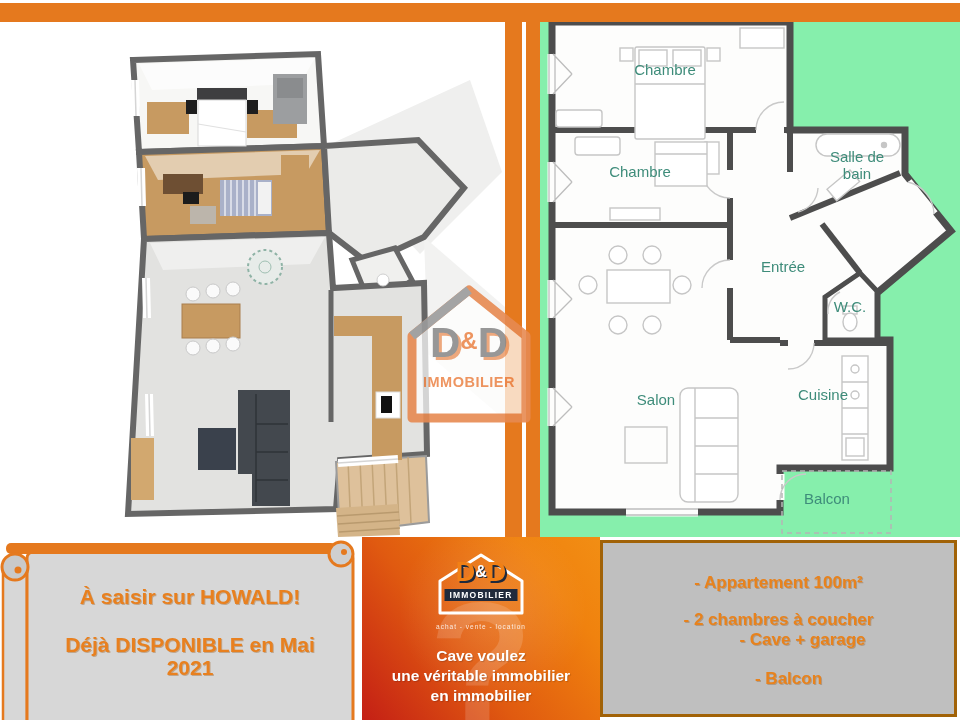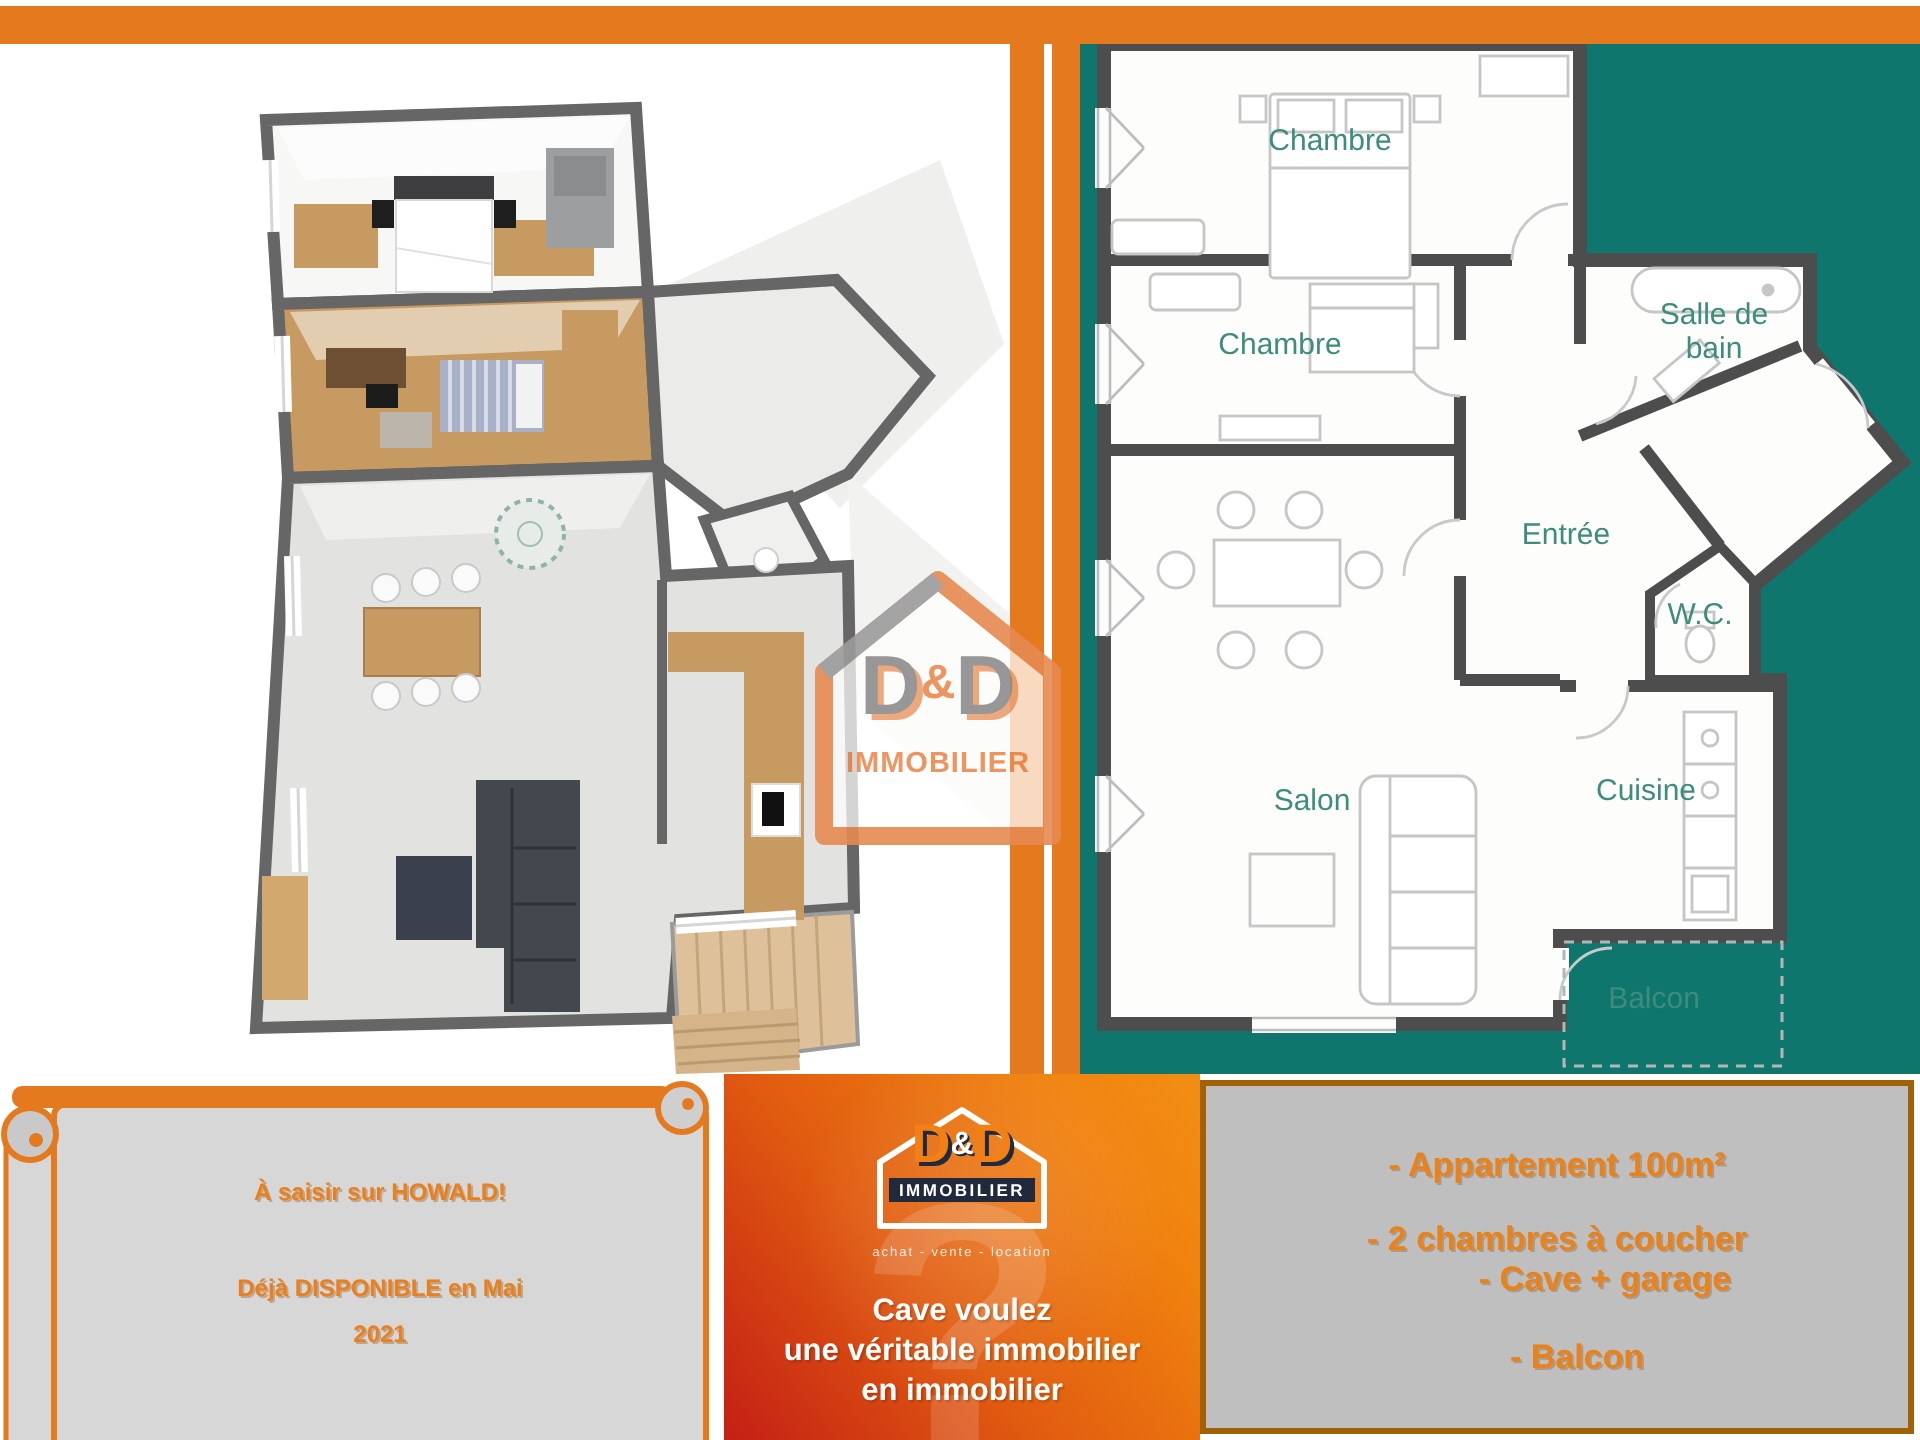"Chambre" .right-panel { background: #0f766e -> #86efac }
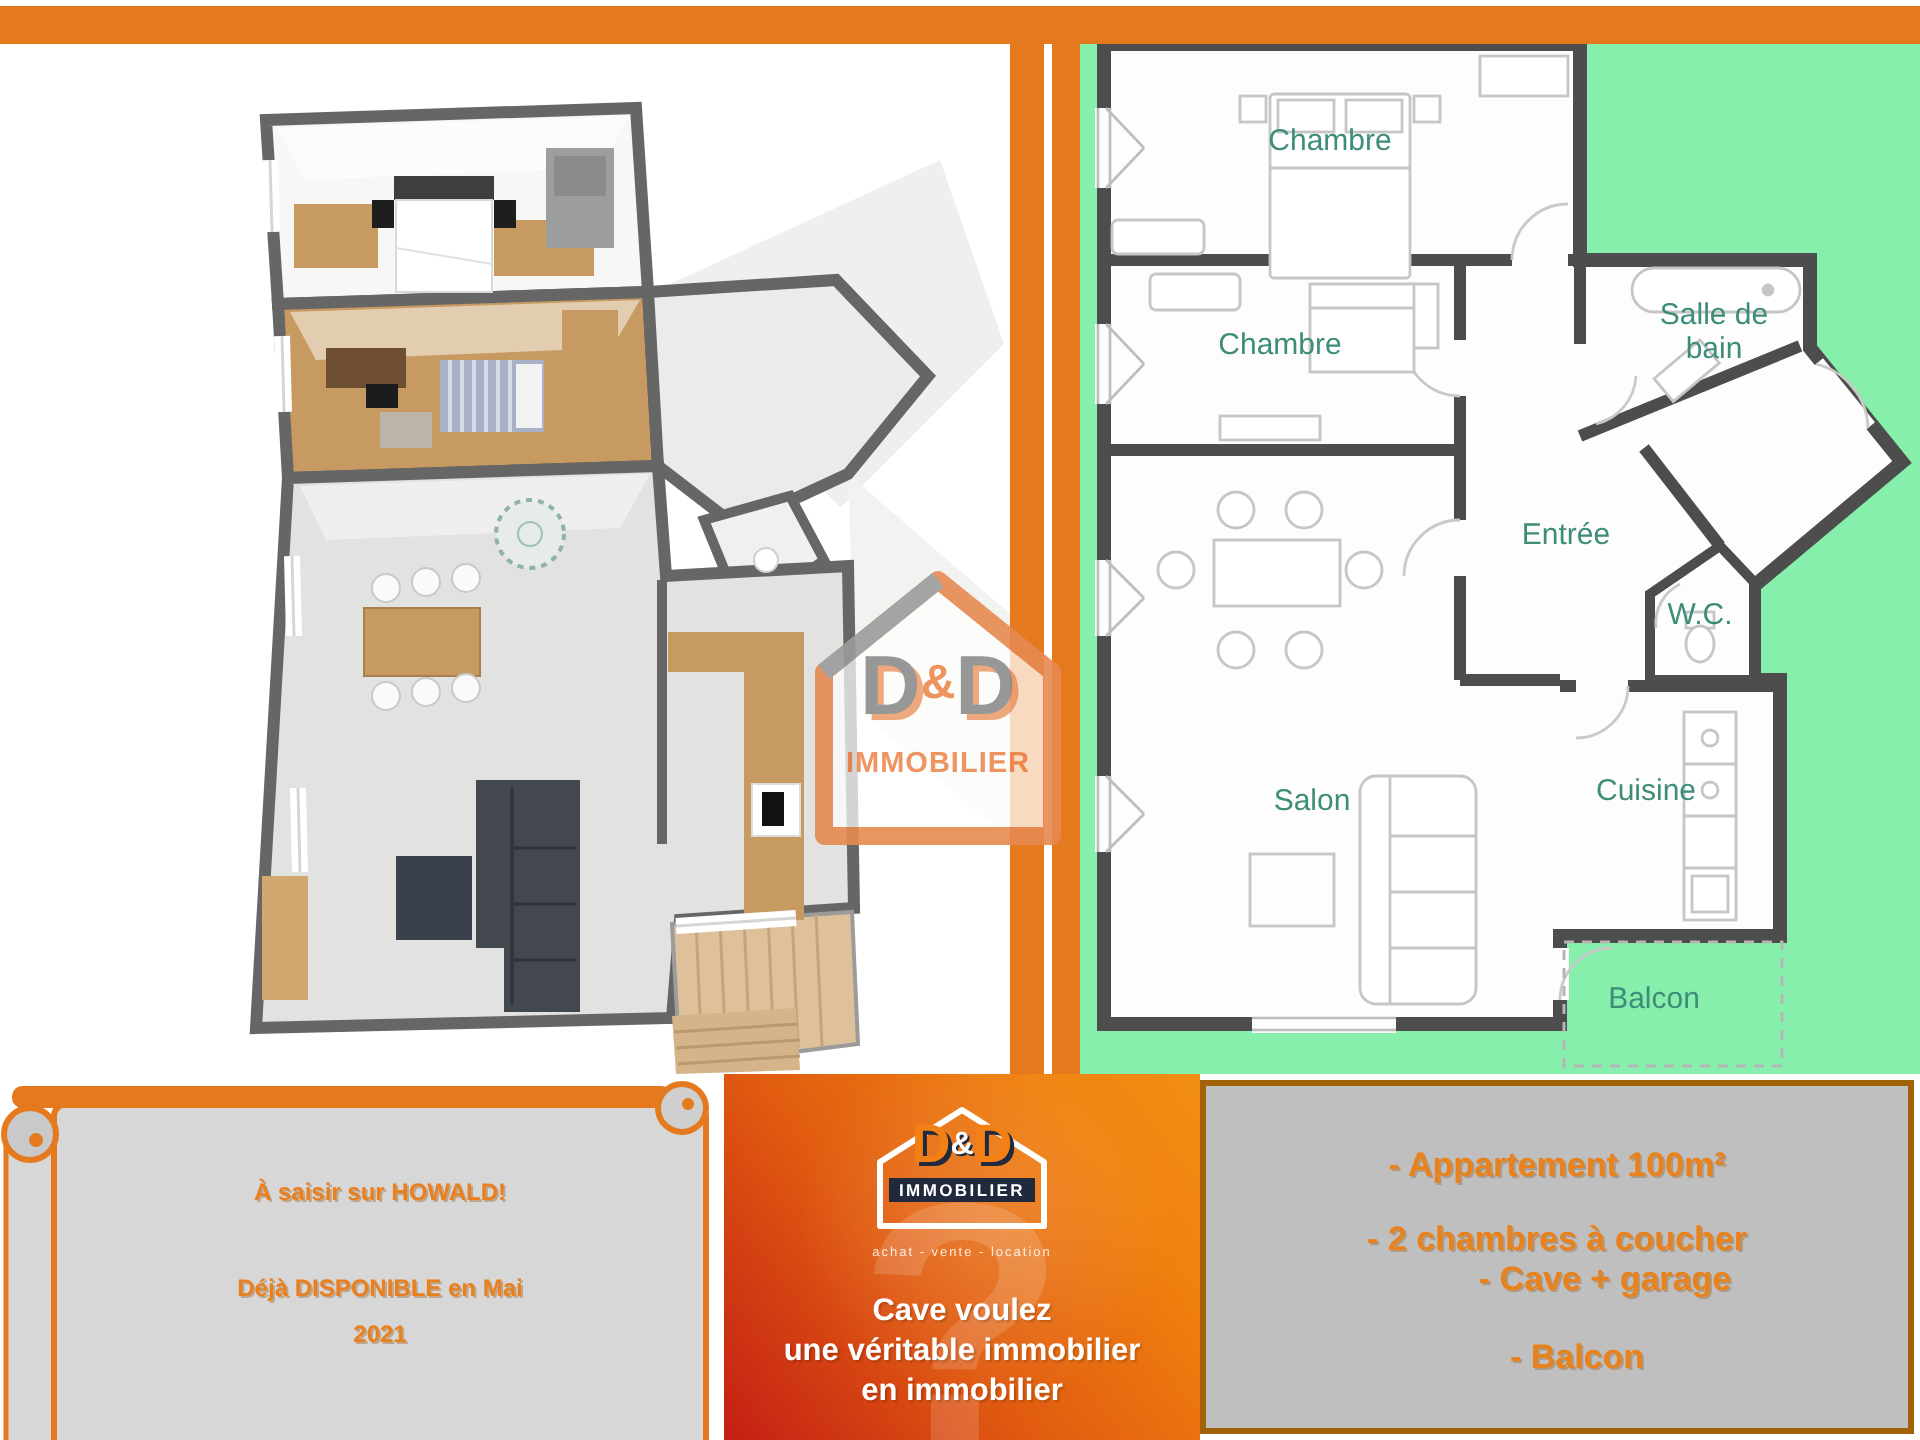"À saisir sur HOWALD!" .banner-text { font-size: 12px -> 21px }
